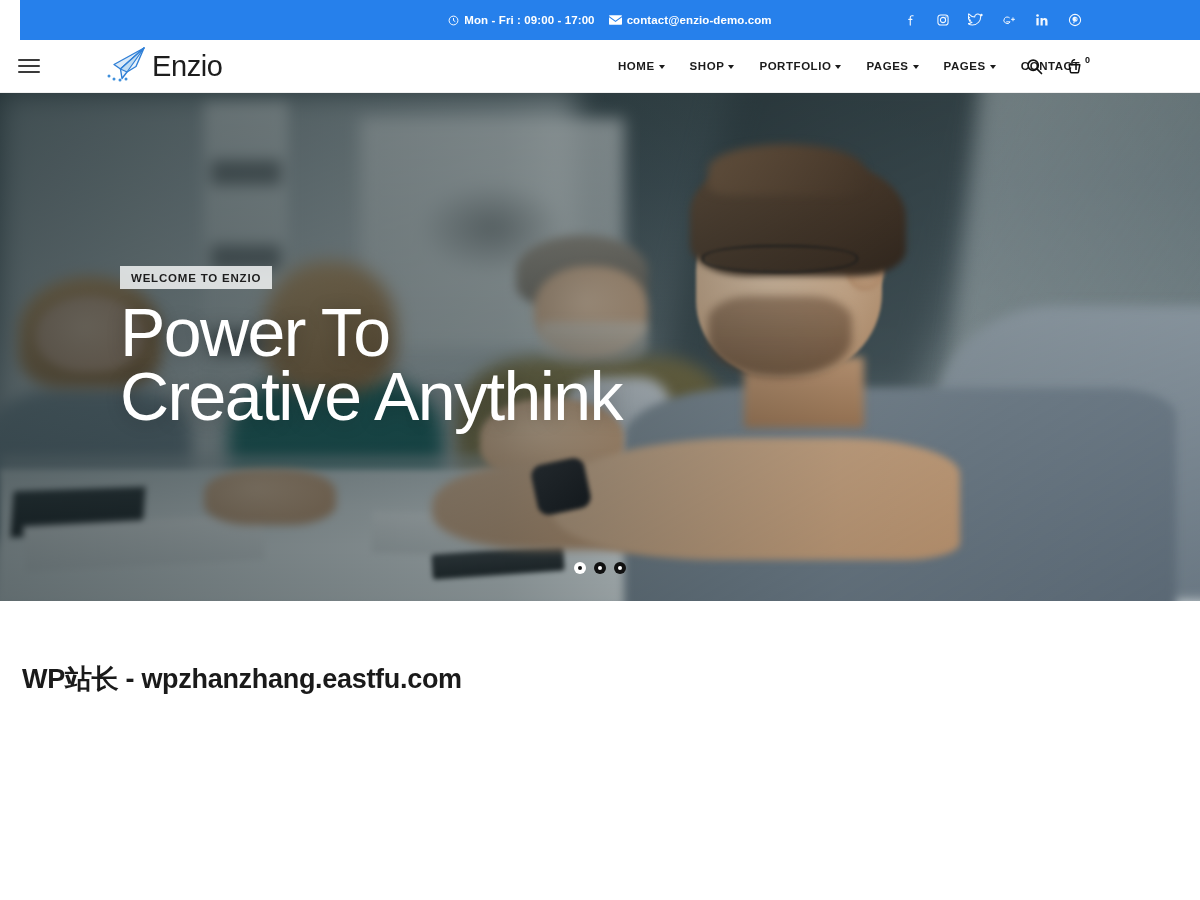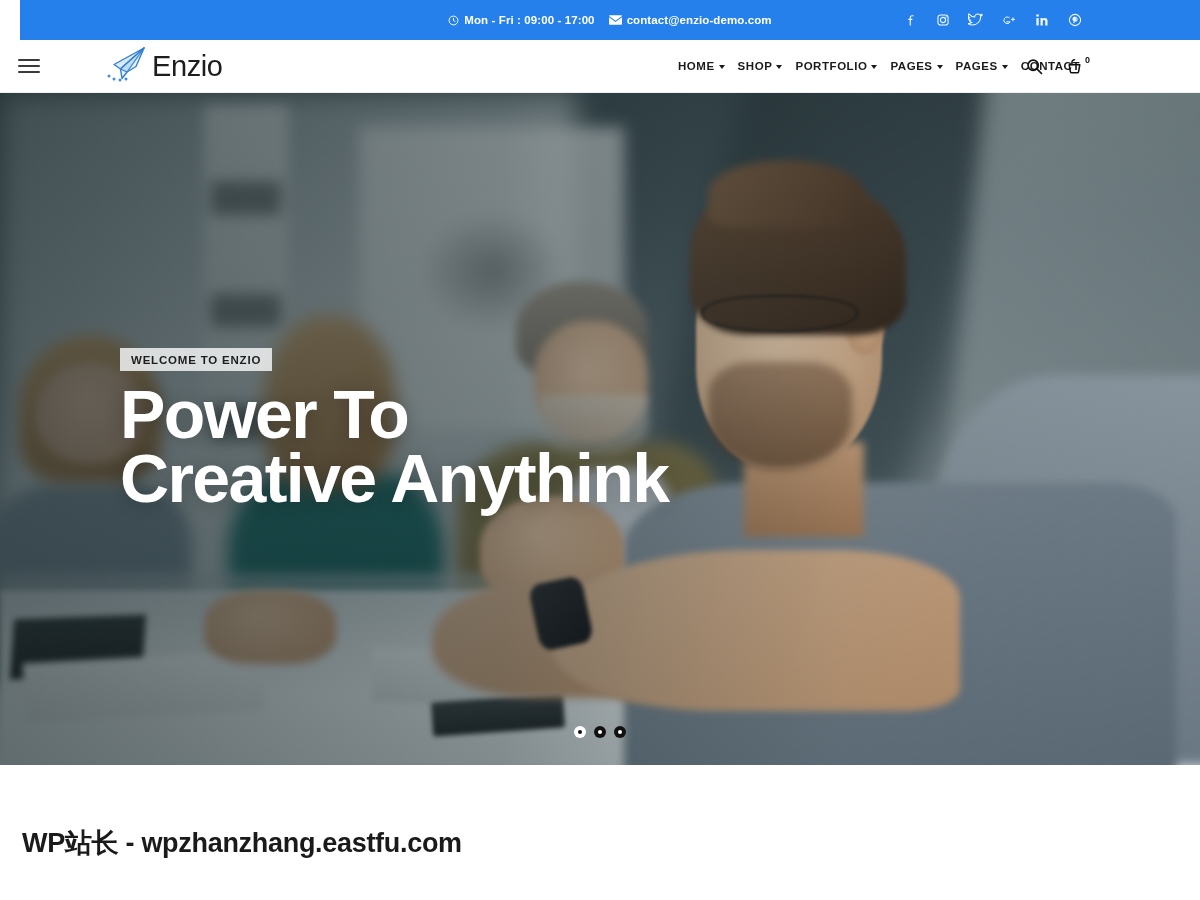"HOME" .nav { gap: 13px -> 25px }
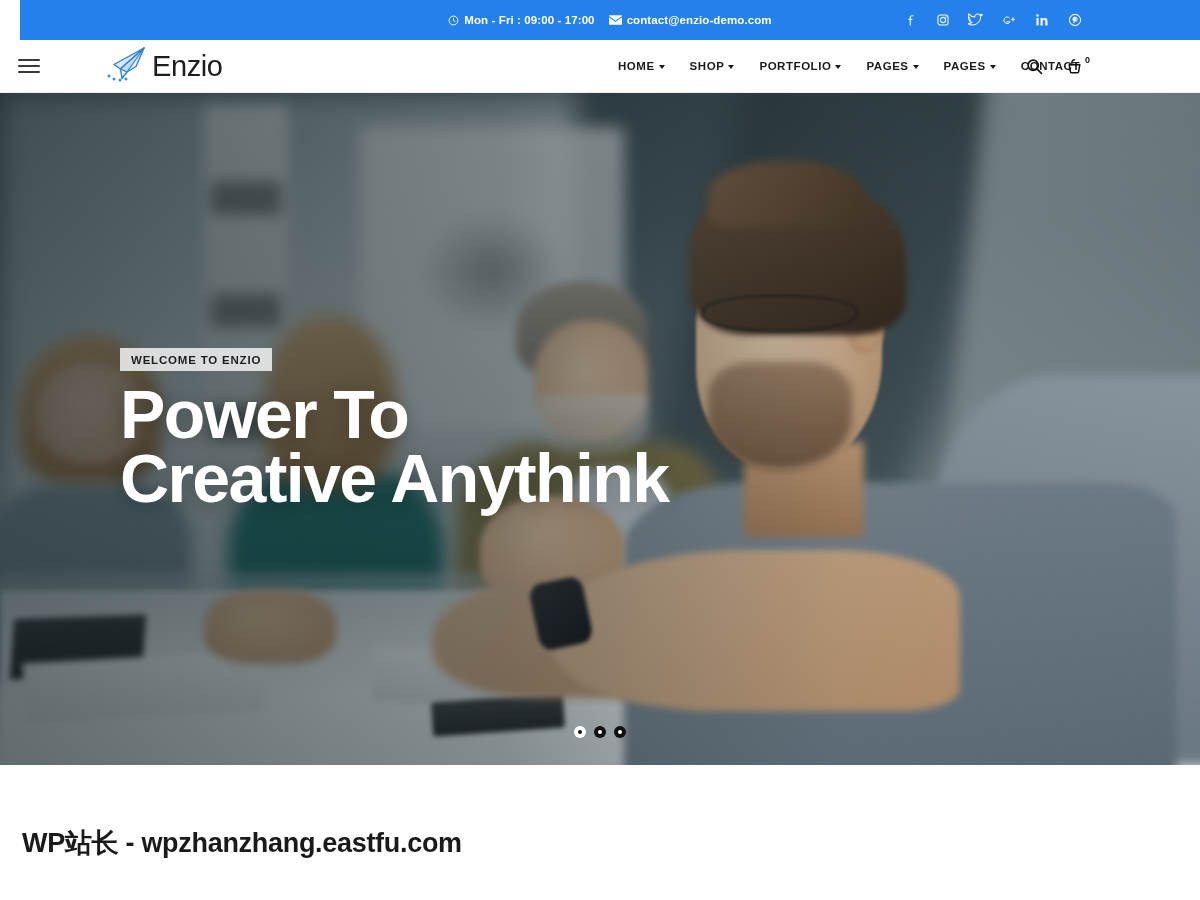"WELCOME TO ENZIO" .hero { height: 672px -> 508px }
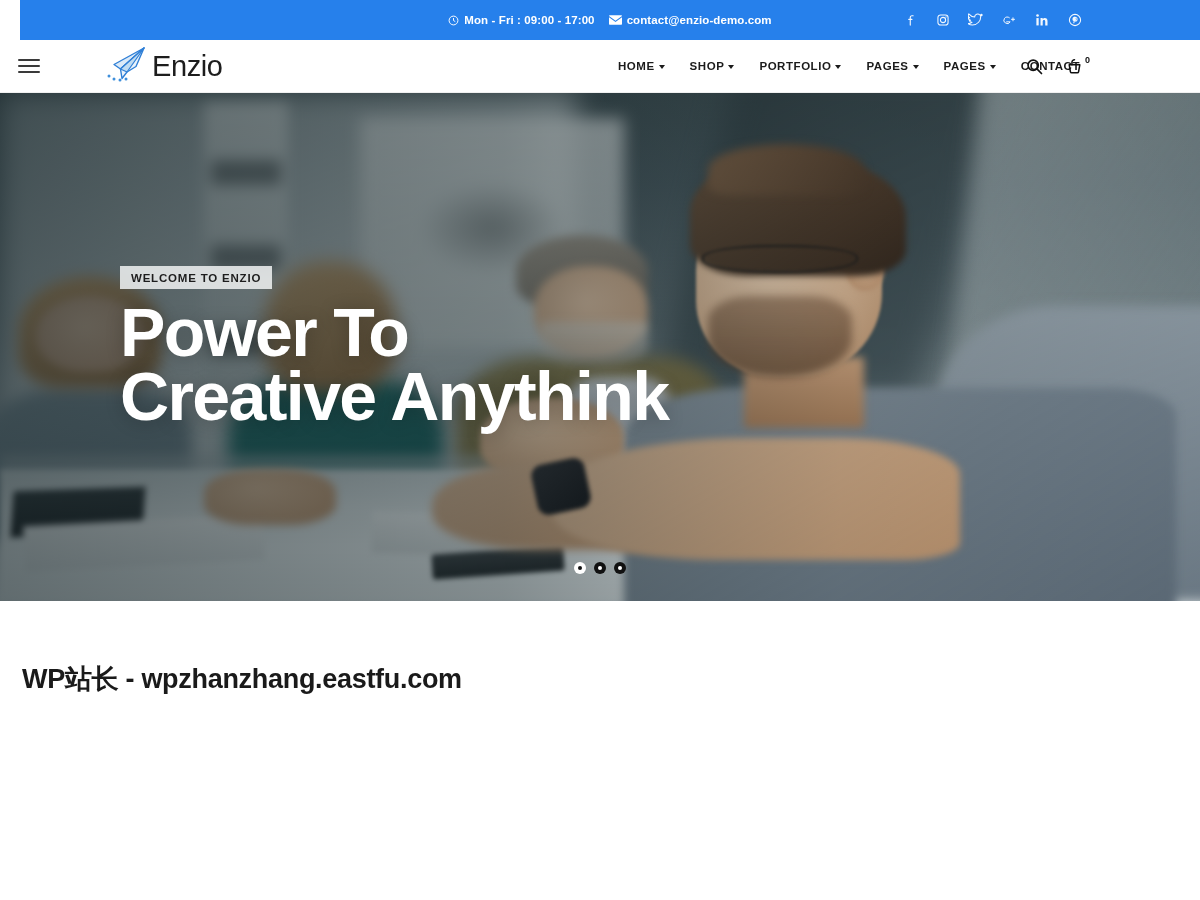"Power To" .hero-title { font-weight: bold -> normal }
